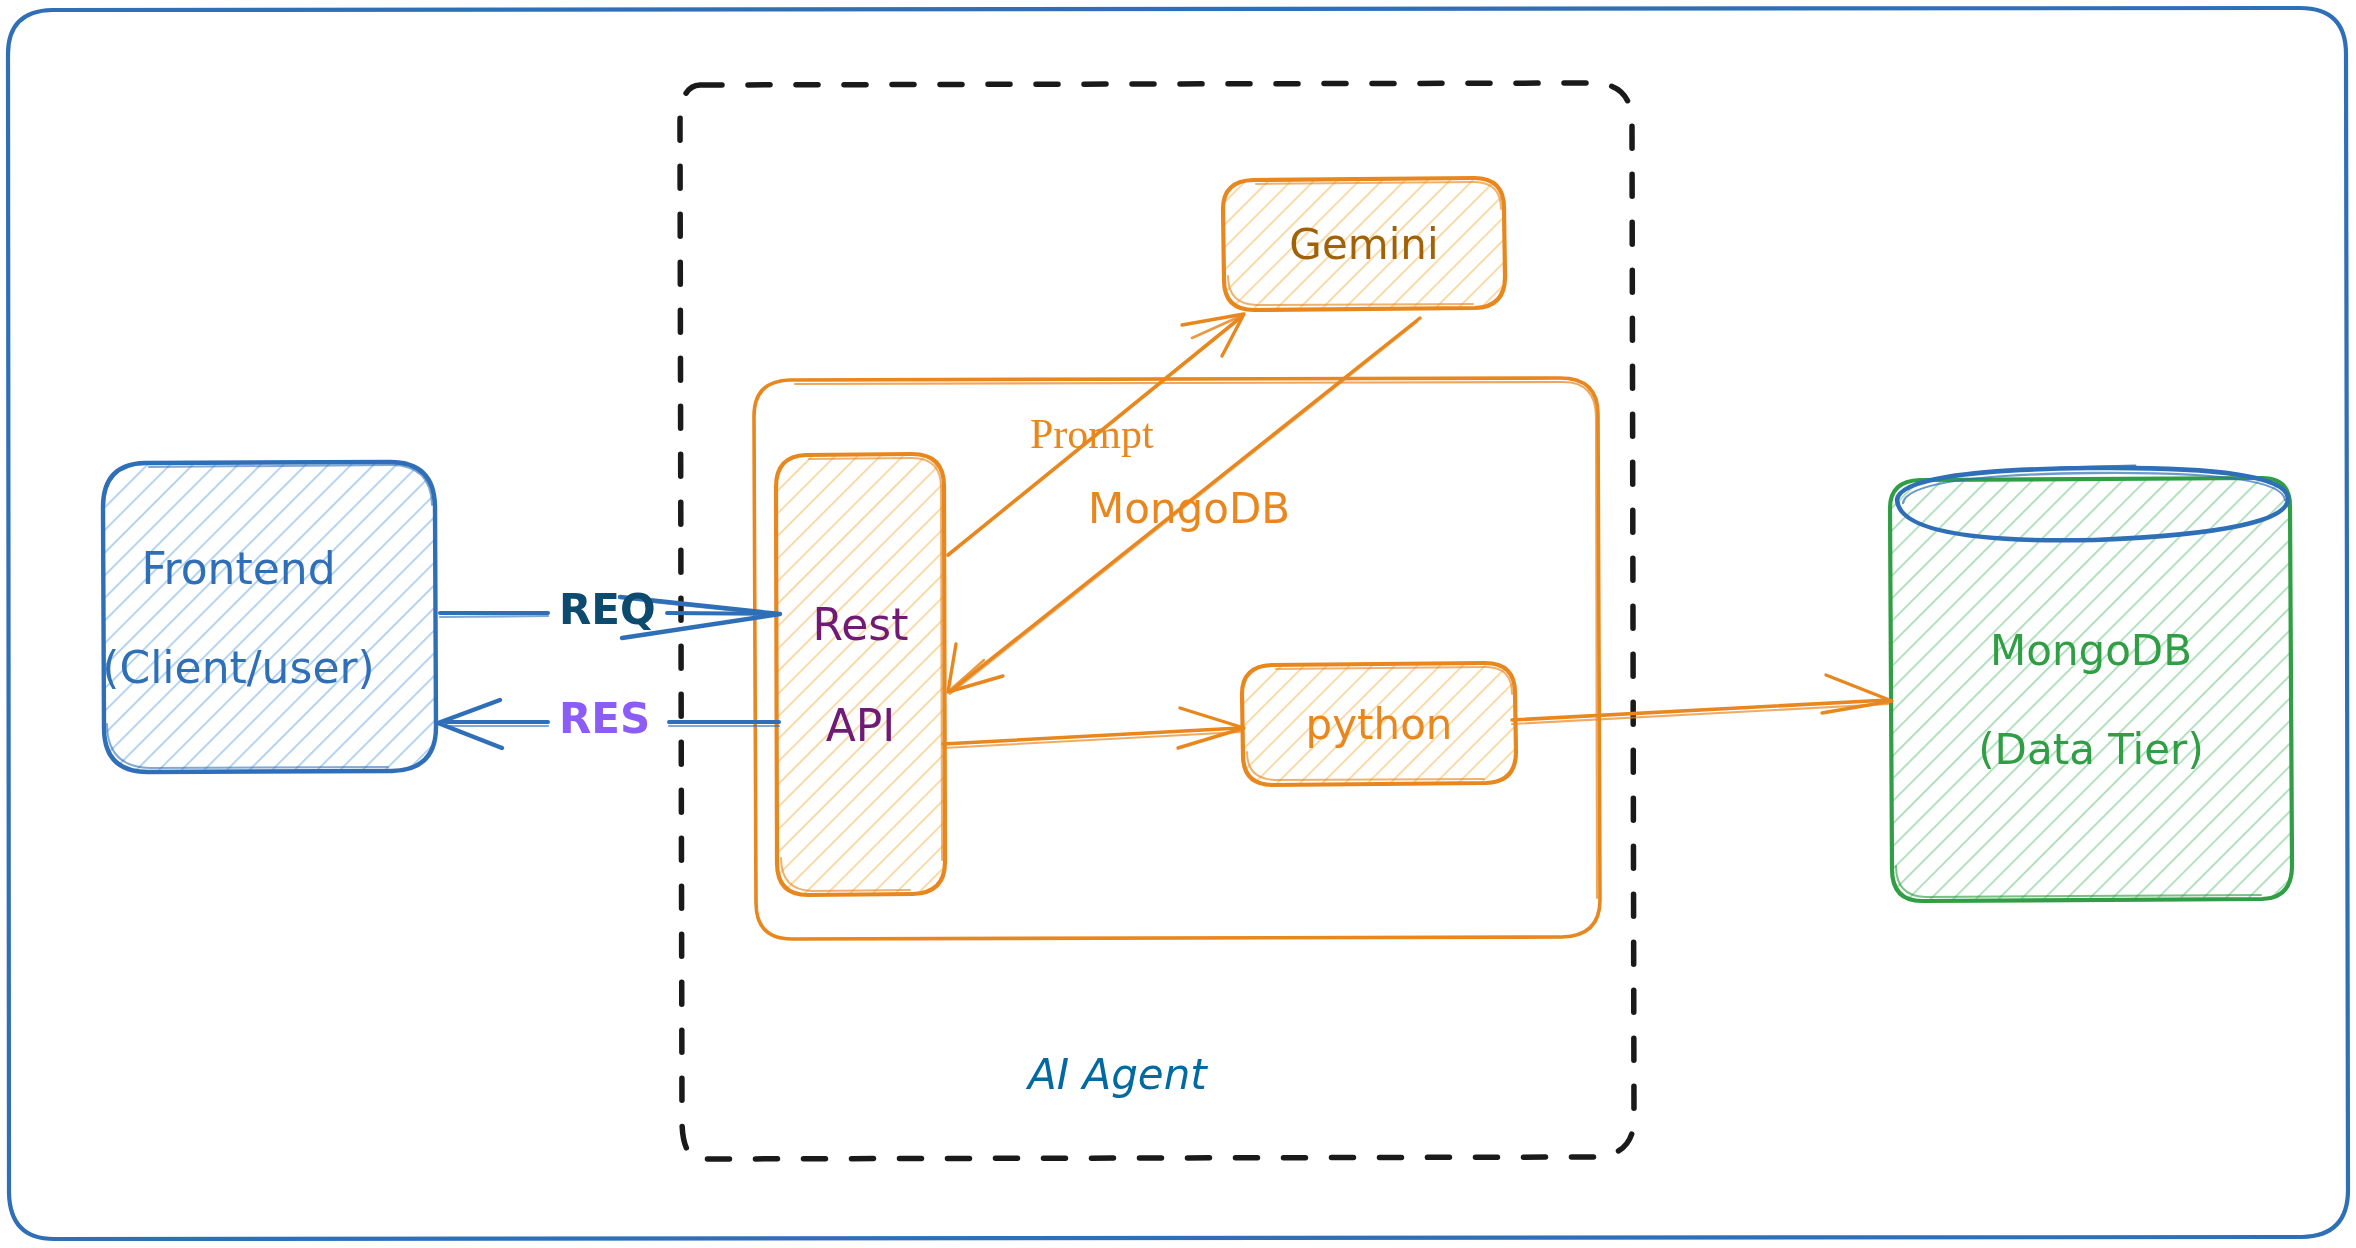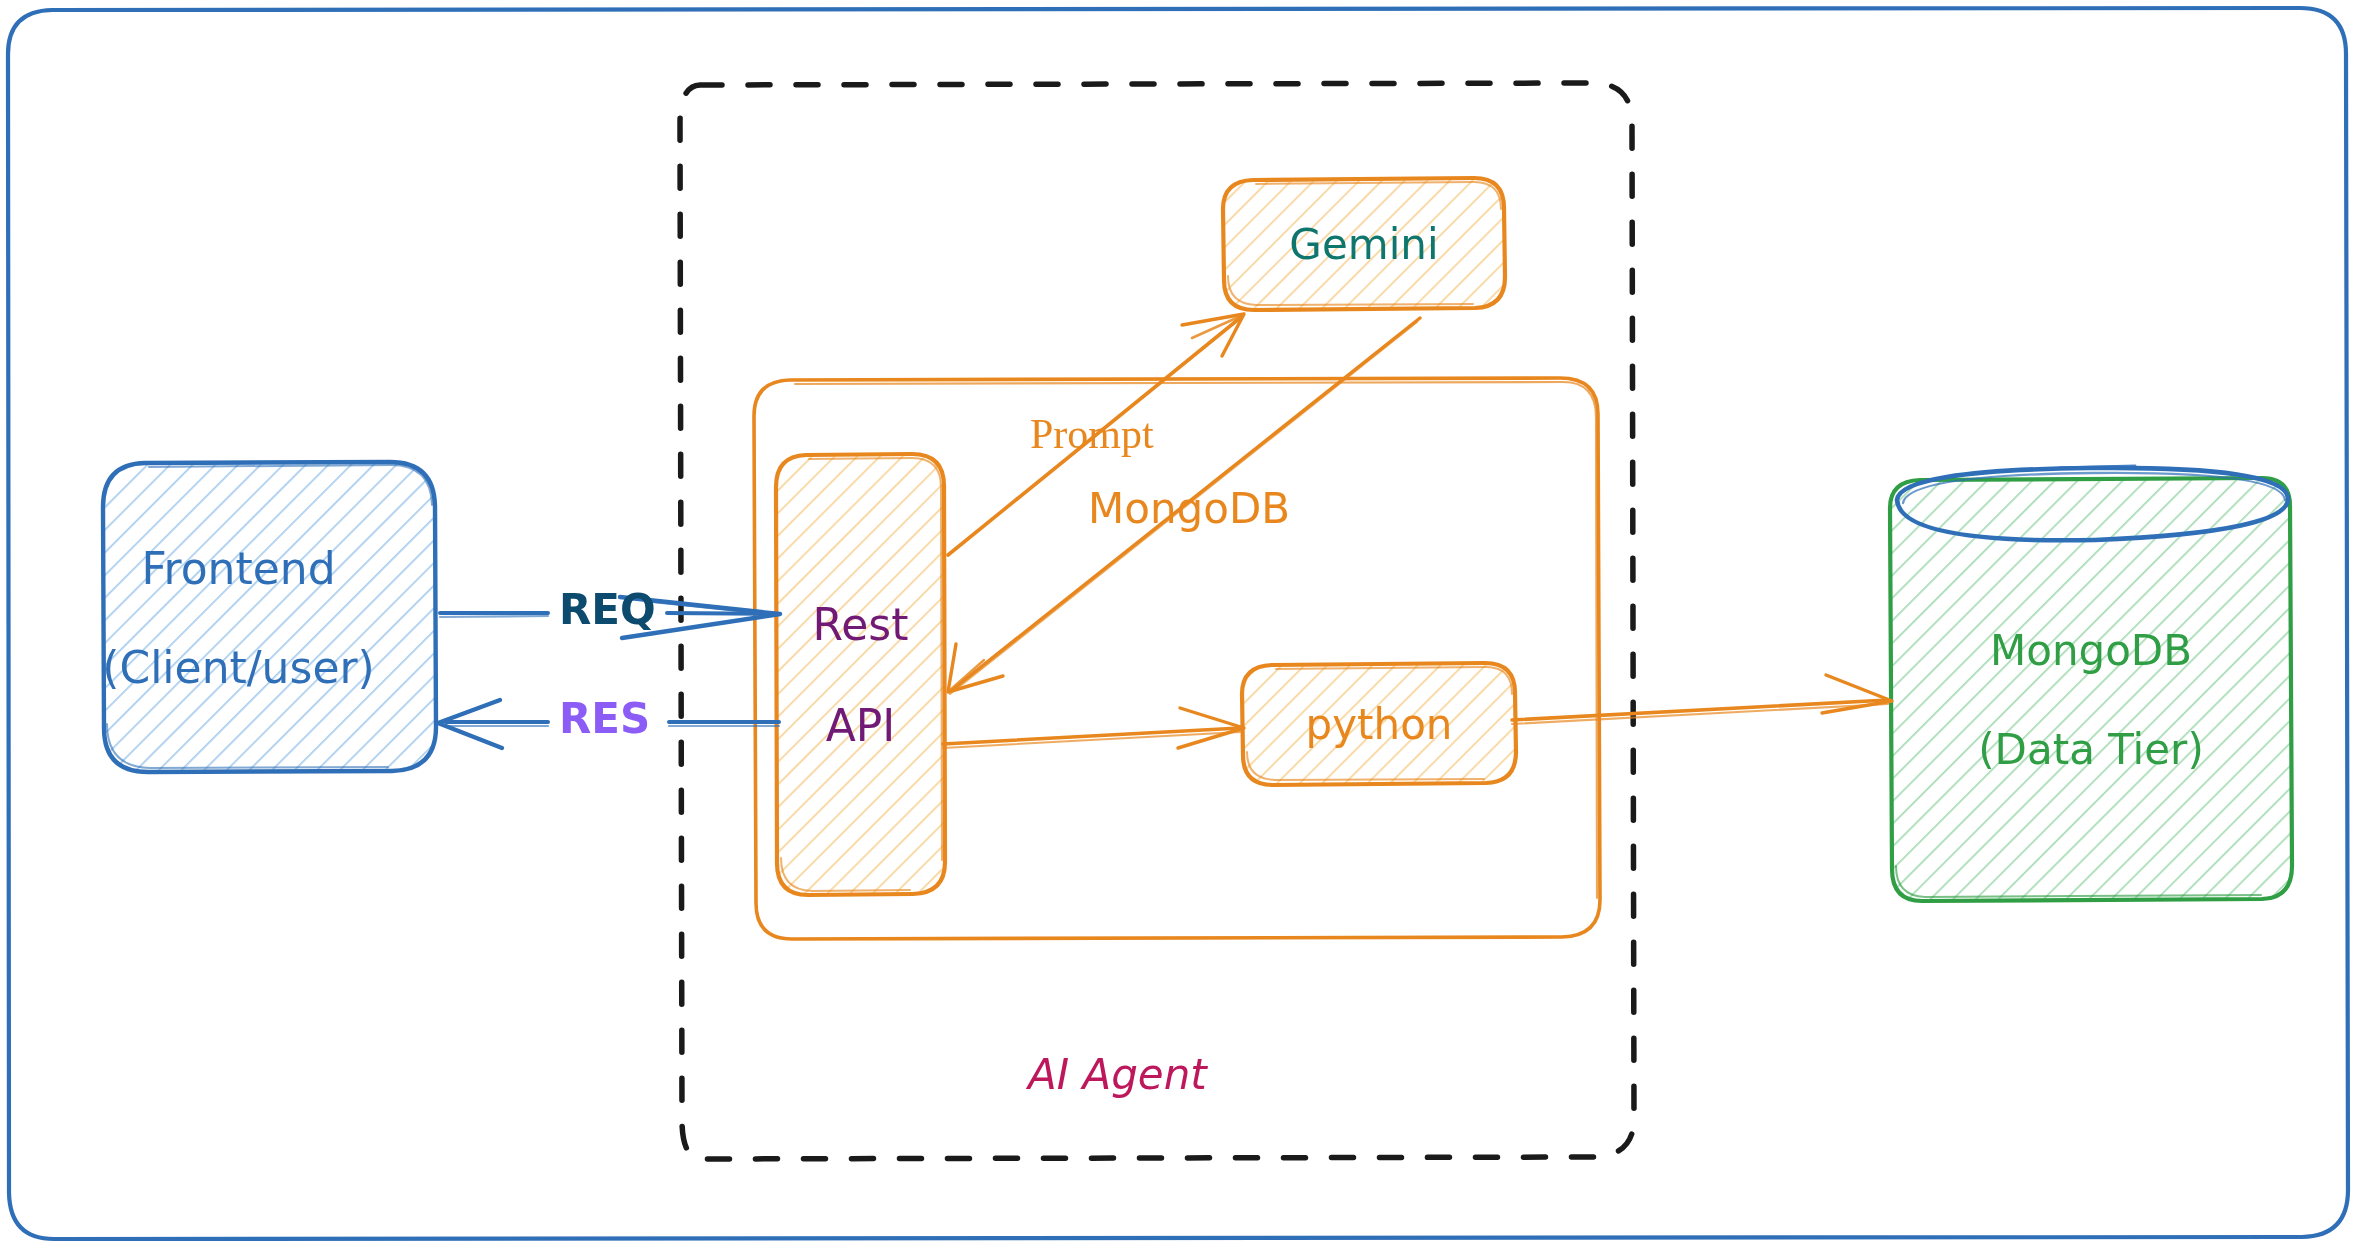"Gemini" div.node-label { color: #0f766e -> #a16207 }
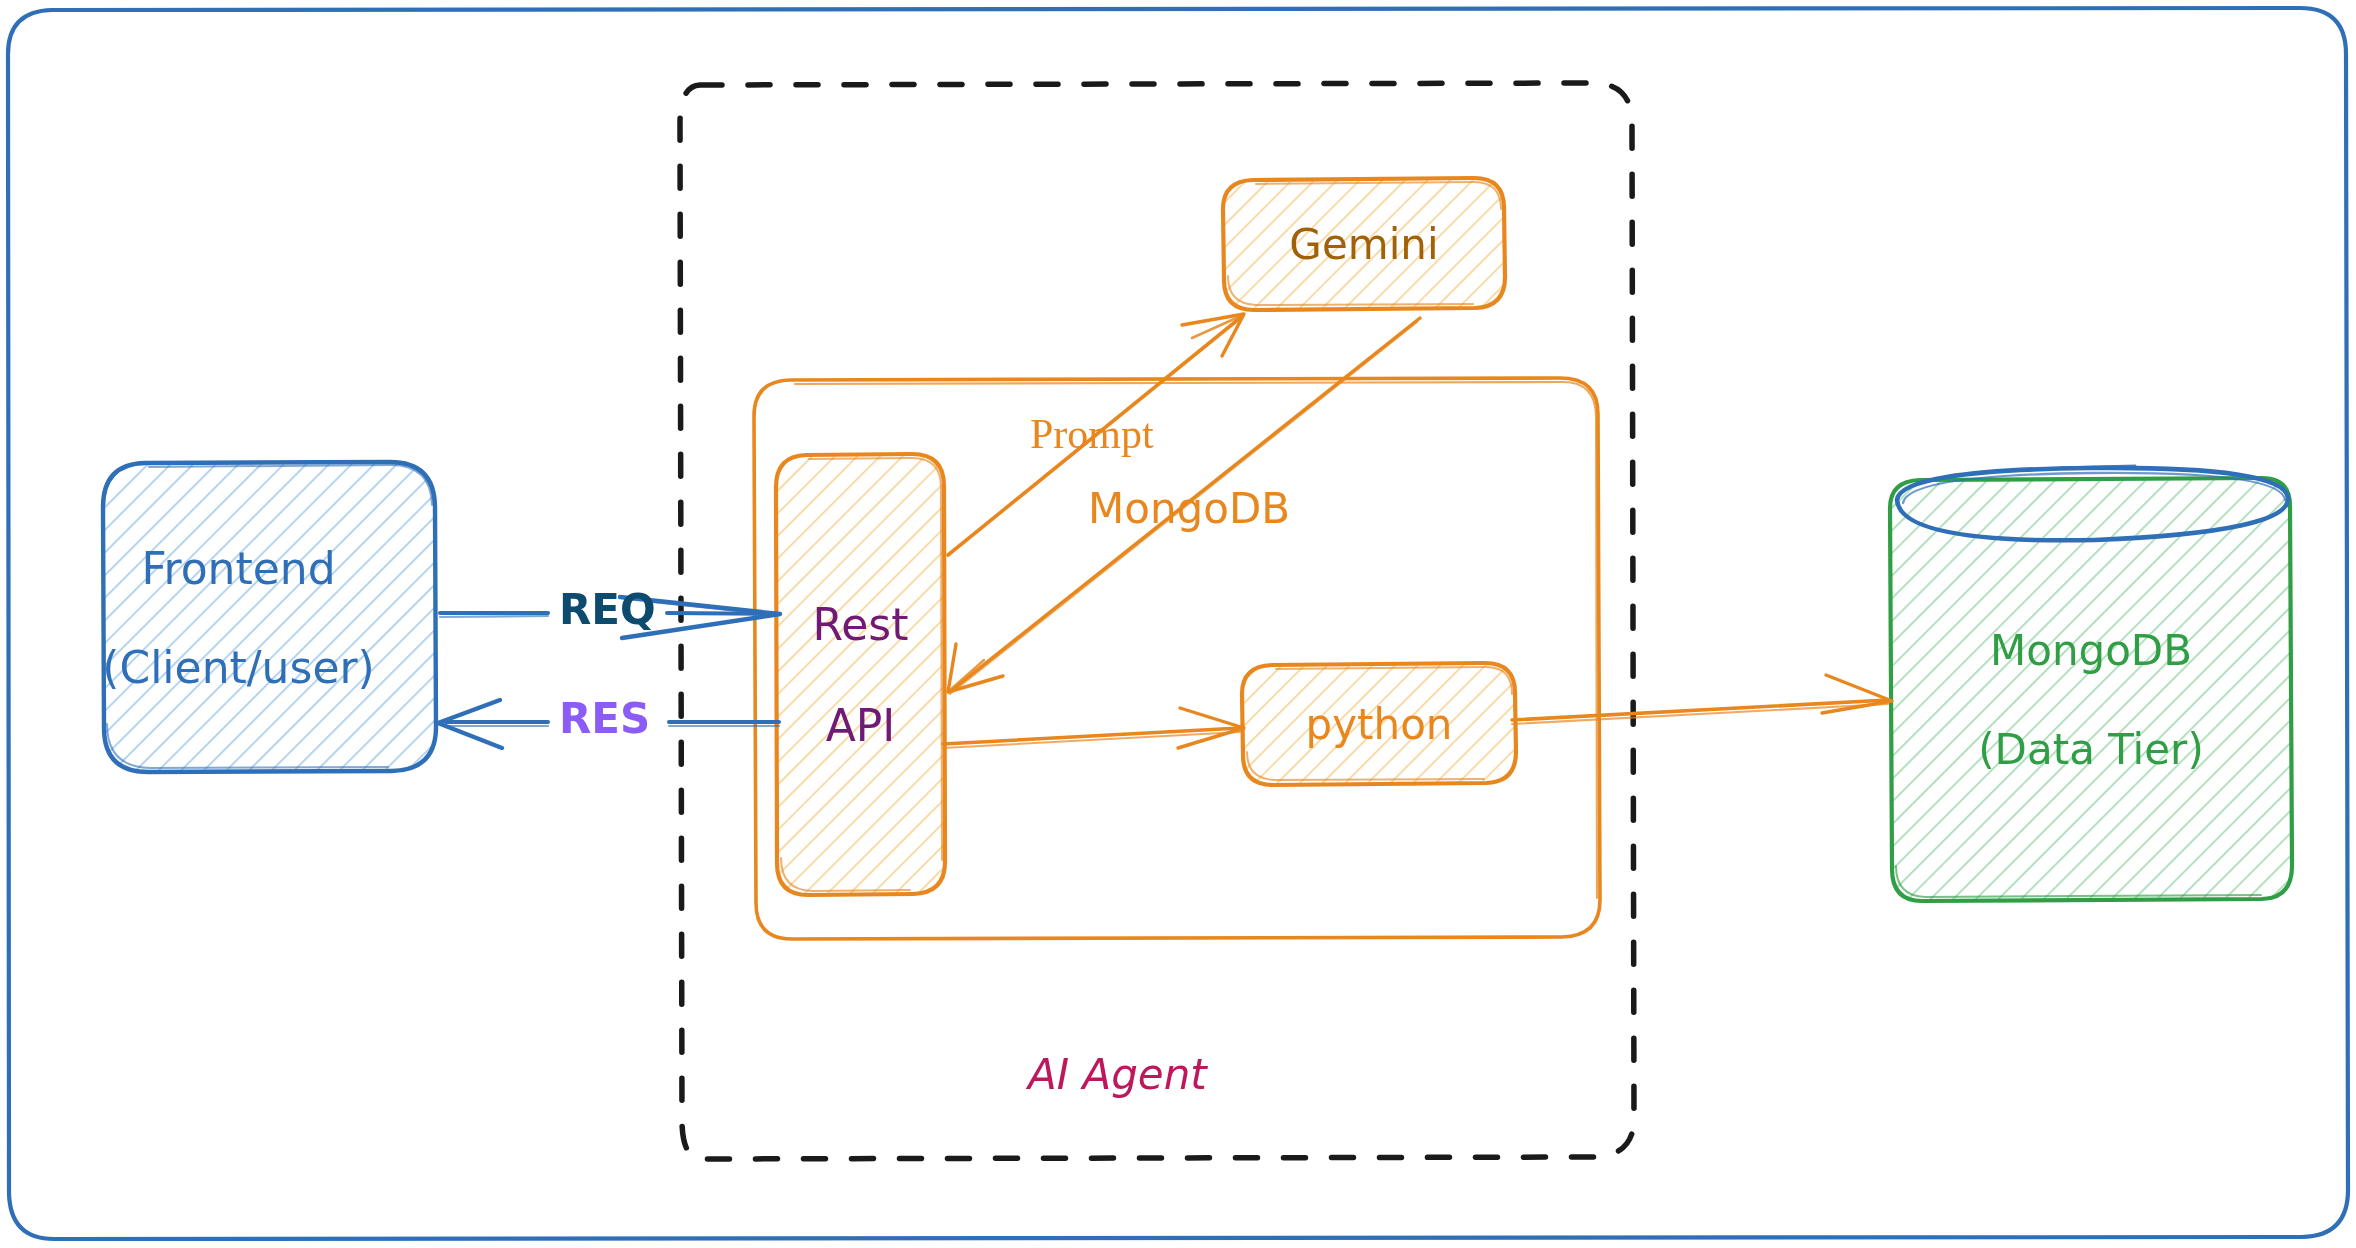"AI Agent" div.edge-label { color: #be185d -> #0369a1 }
